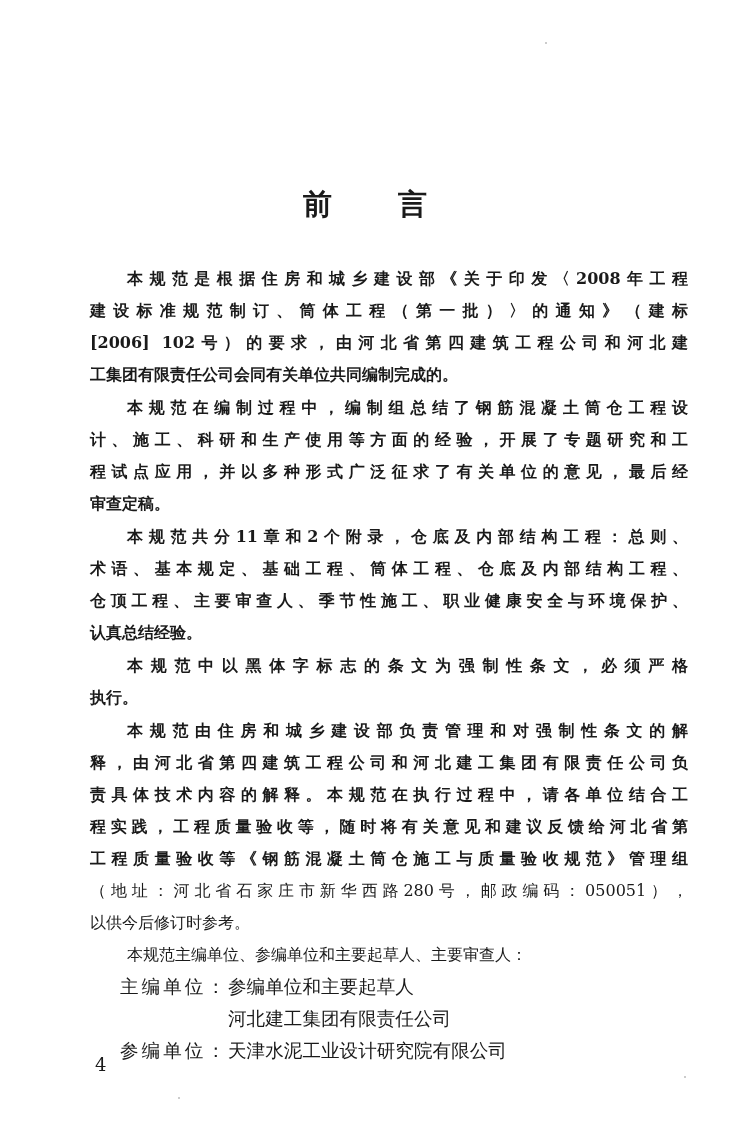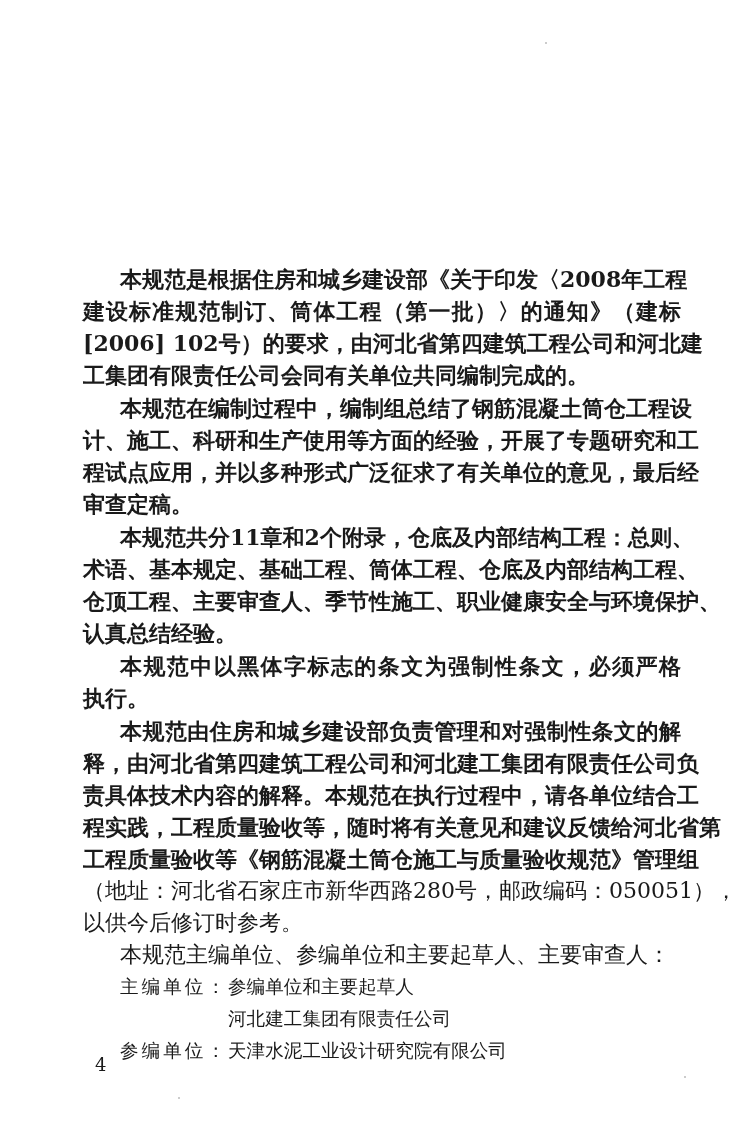"前 言" div.title { html: none -> <div> <span>前</span><span></span><span>言</span> </div> }
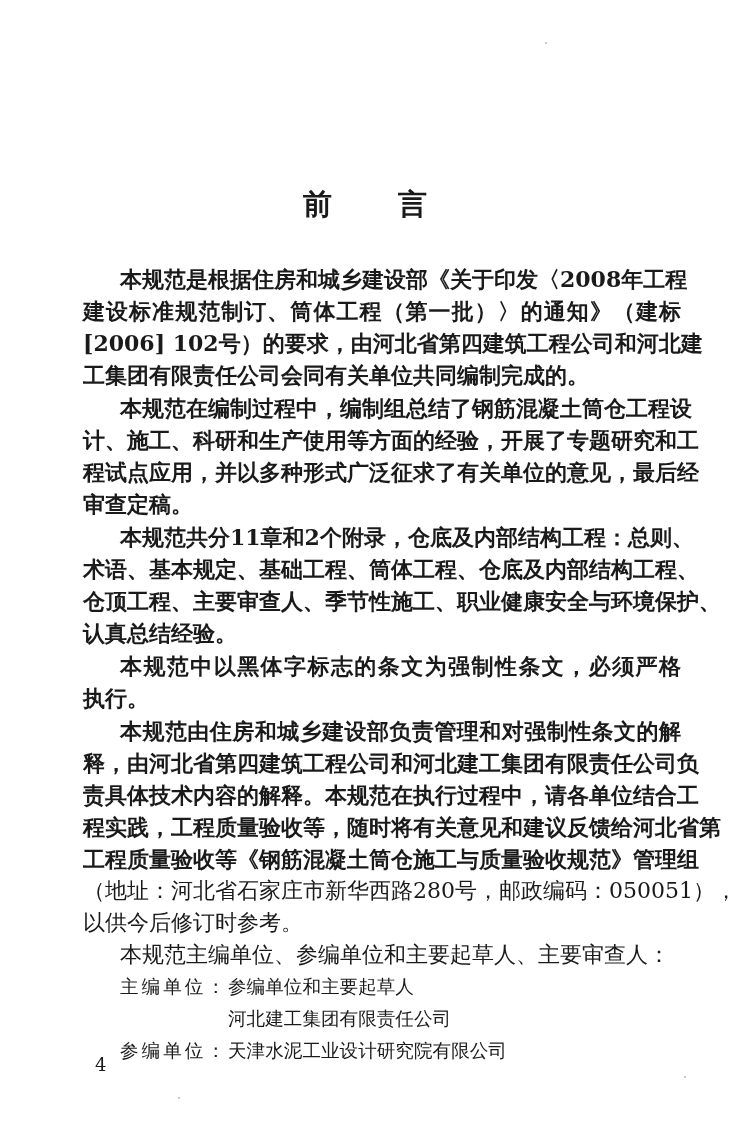"本规范是根据住房和城乡建设部《关于印发〈2008年工程" .line { font-size: 22px -> 16px; left: 0 -> 7px }
